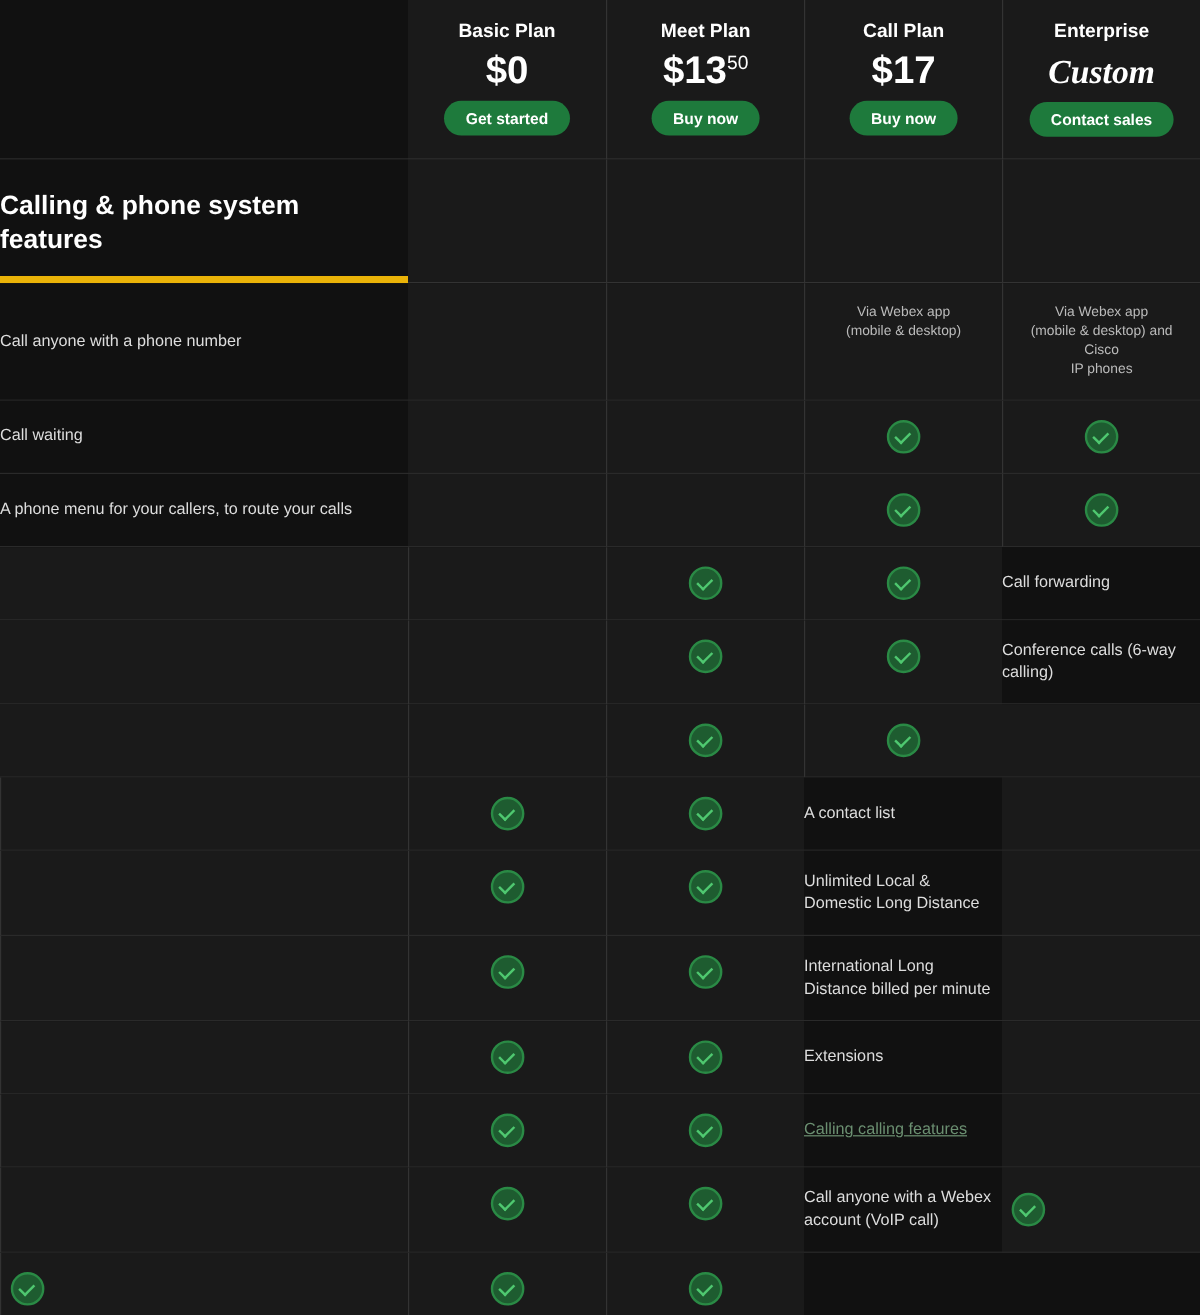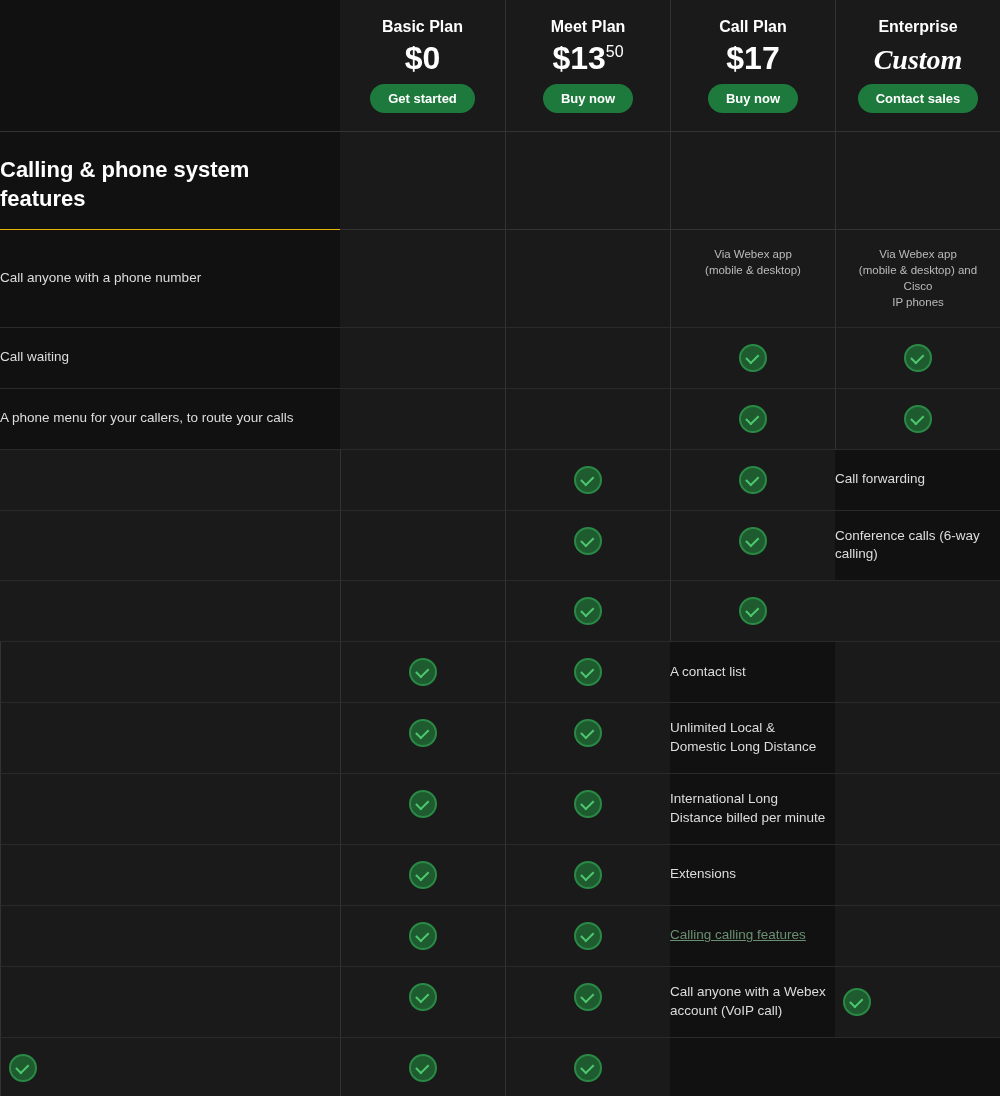"Calling & phone system features" div.feature-cell { border-bottom: 1px solid #eab308 -> 6px solid #eab308 }
